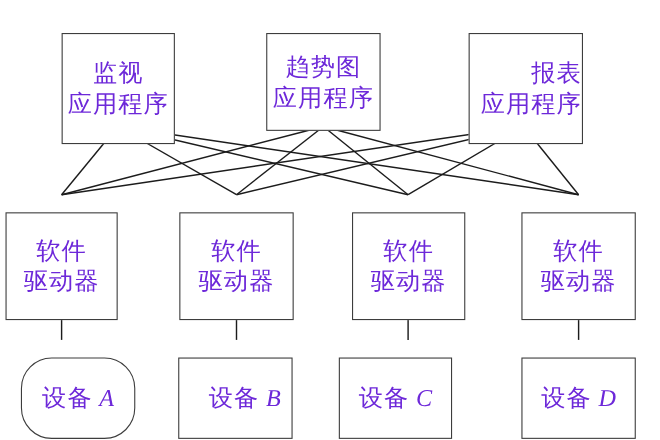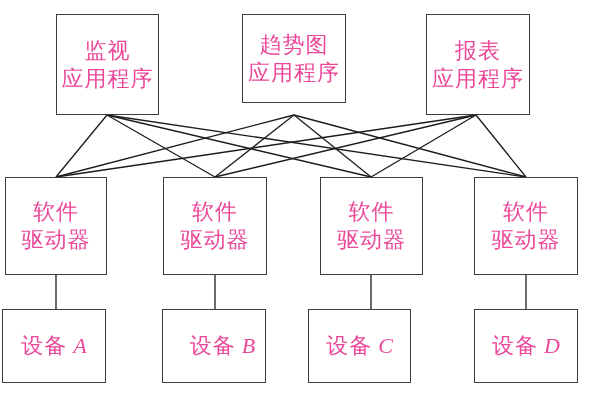"监视" .node { color: #ec4899 -> #6d28d9; margin-top: none -> 16px }
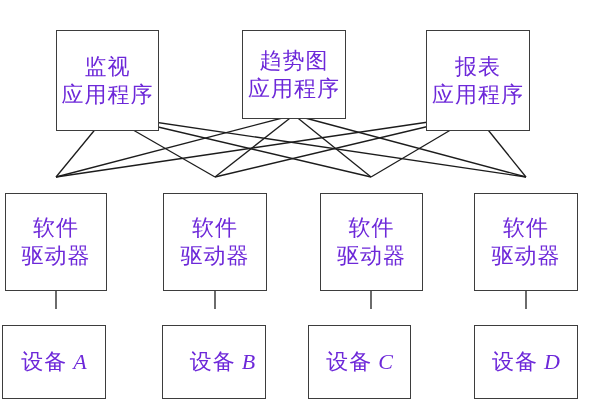"报表" .app-3 { align-items: none -> flex-end }
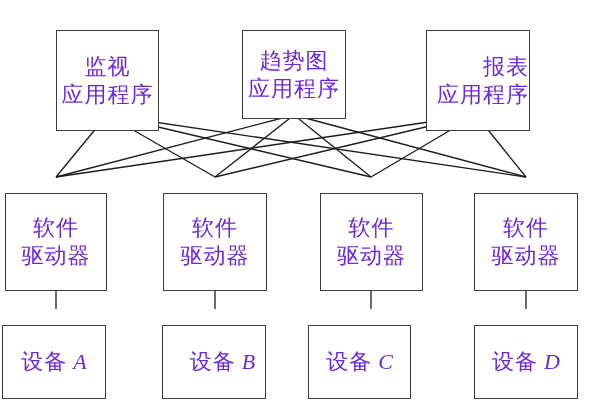"设备 A" .dev-1 { border-radius: none -> 28px; left: 2px -> 19px }
